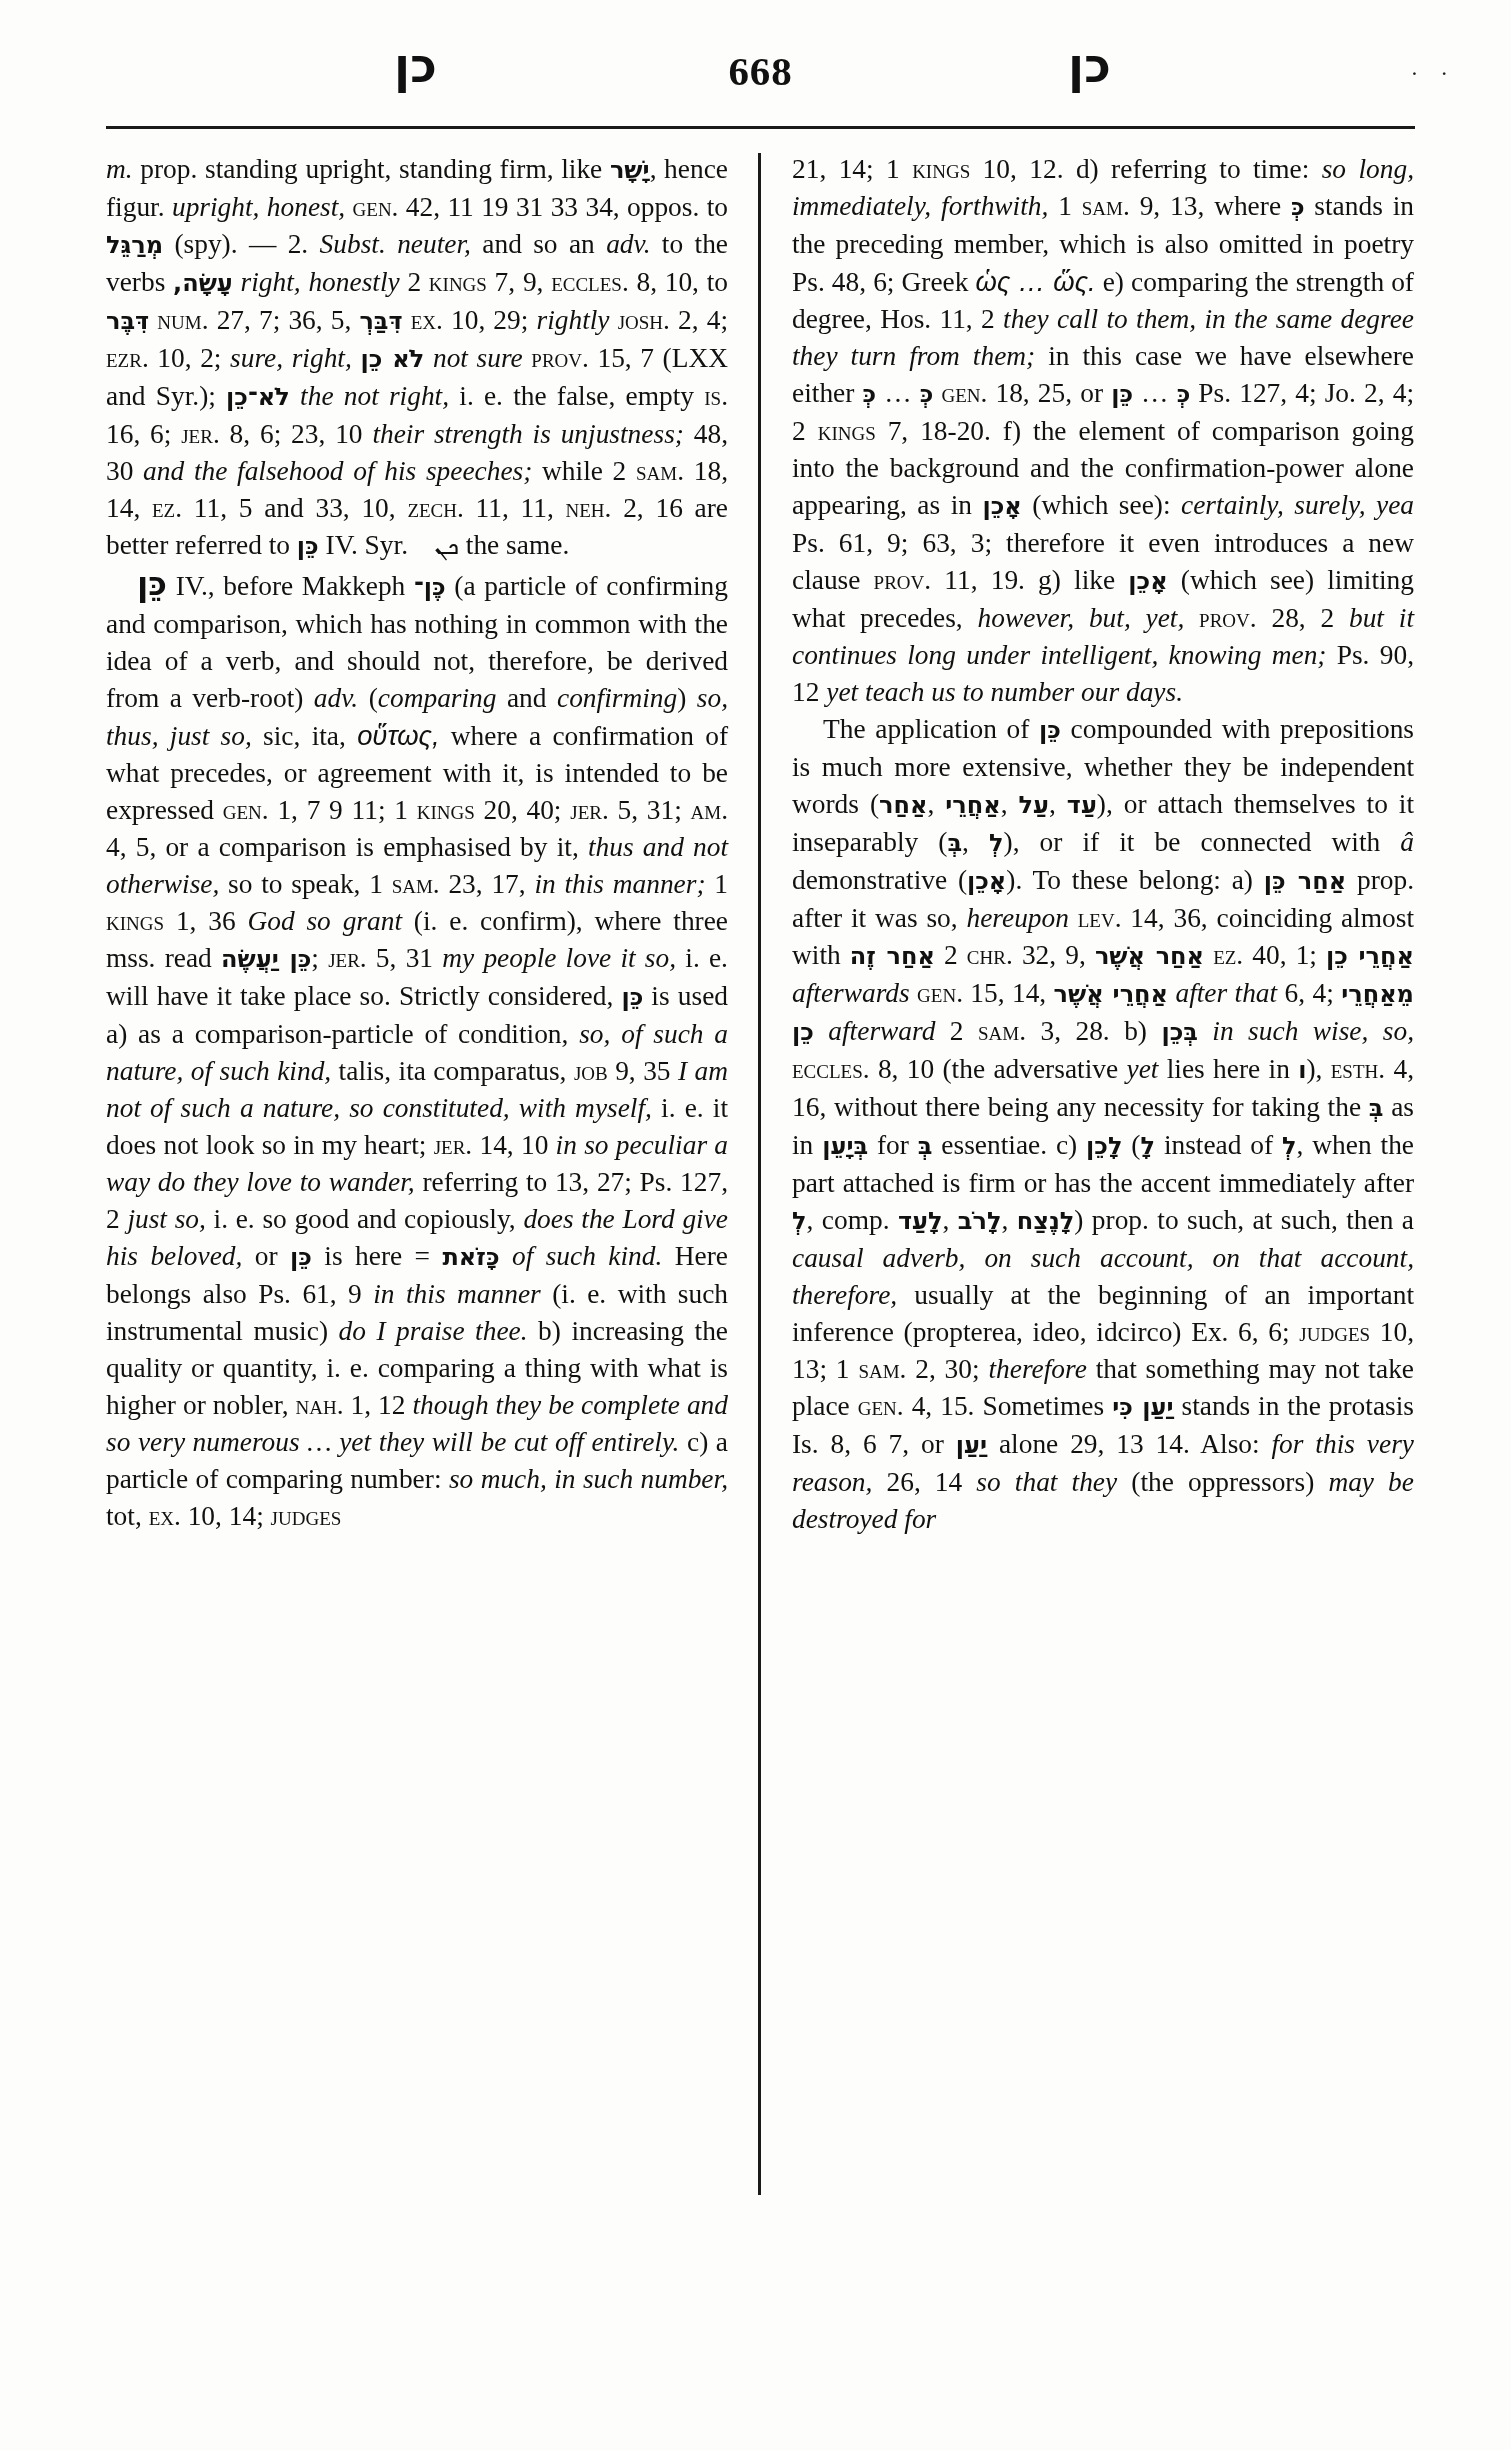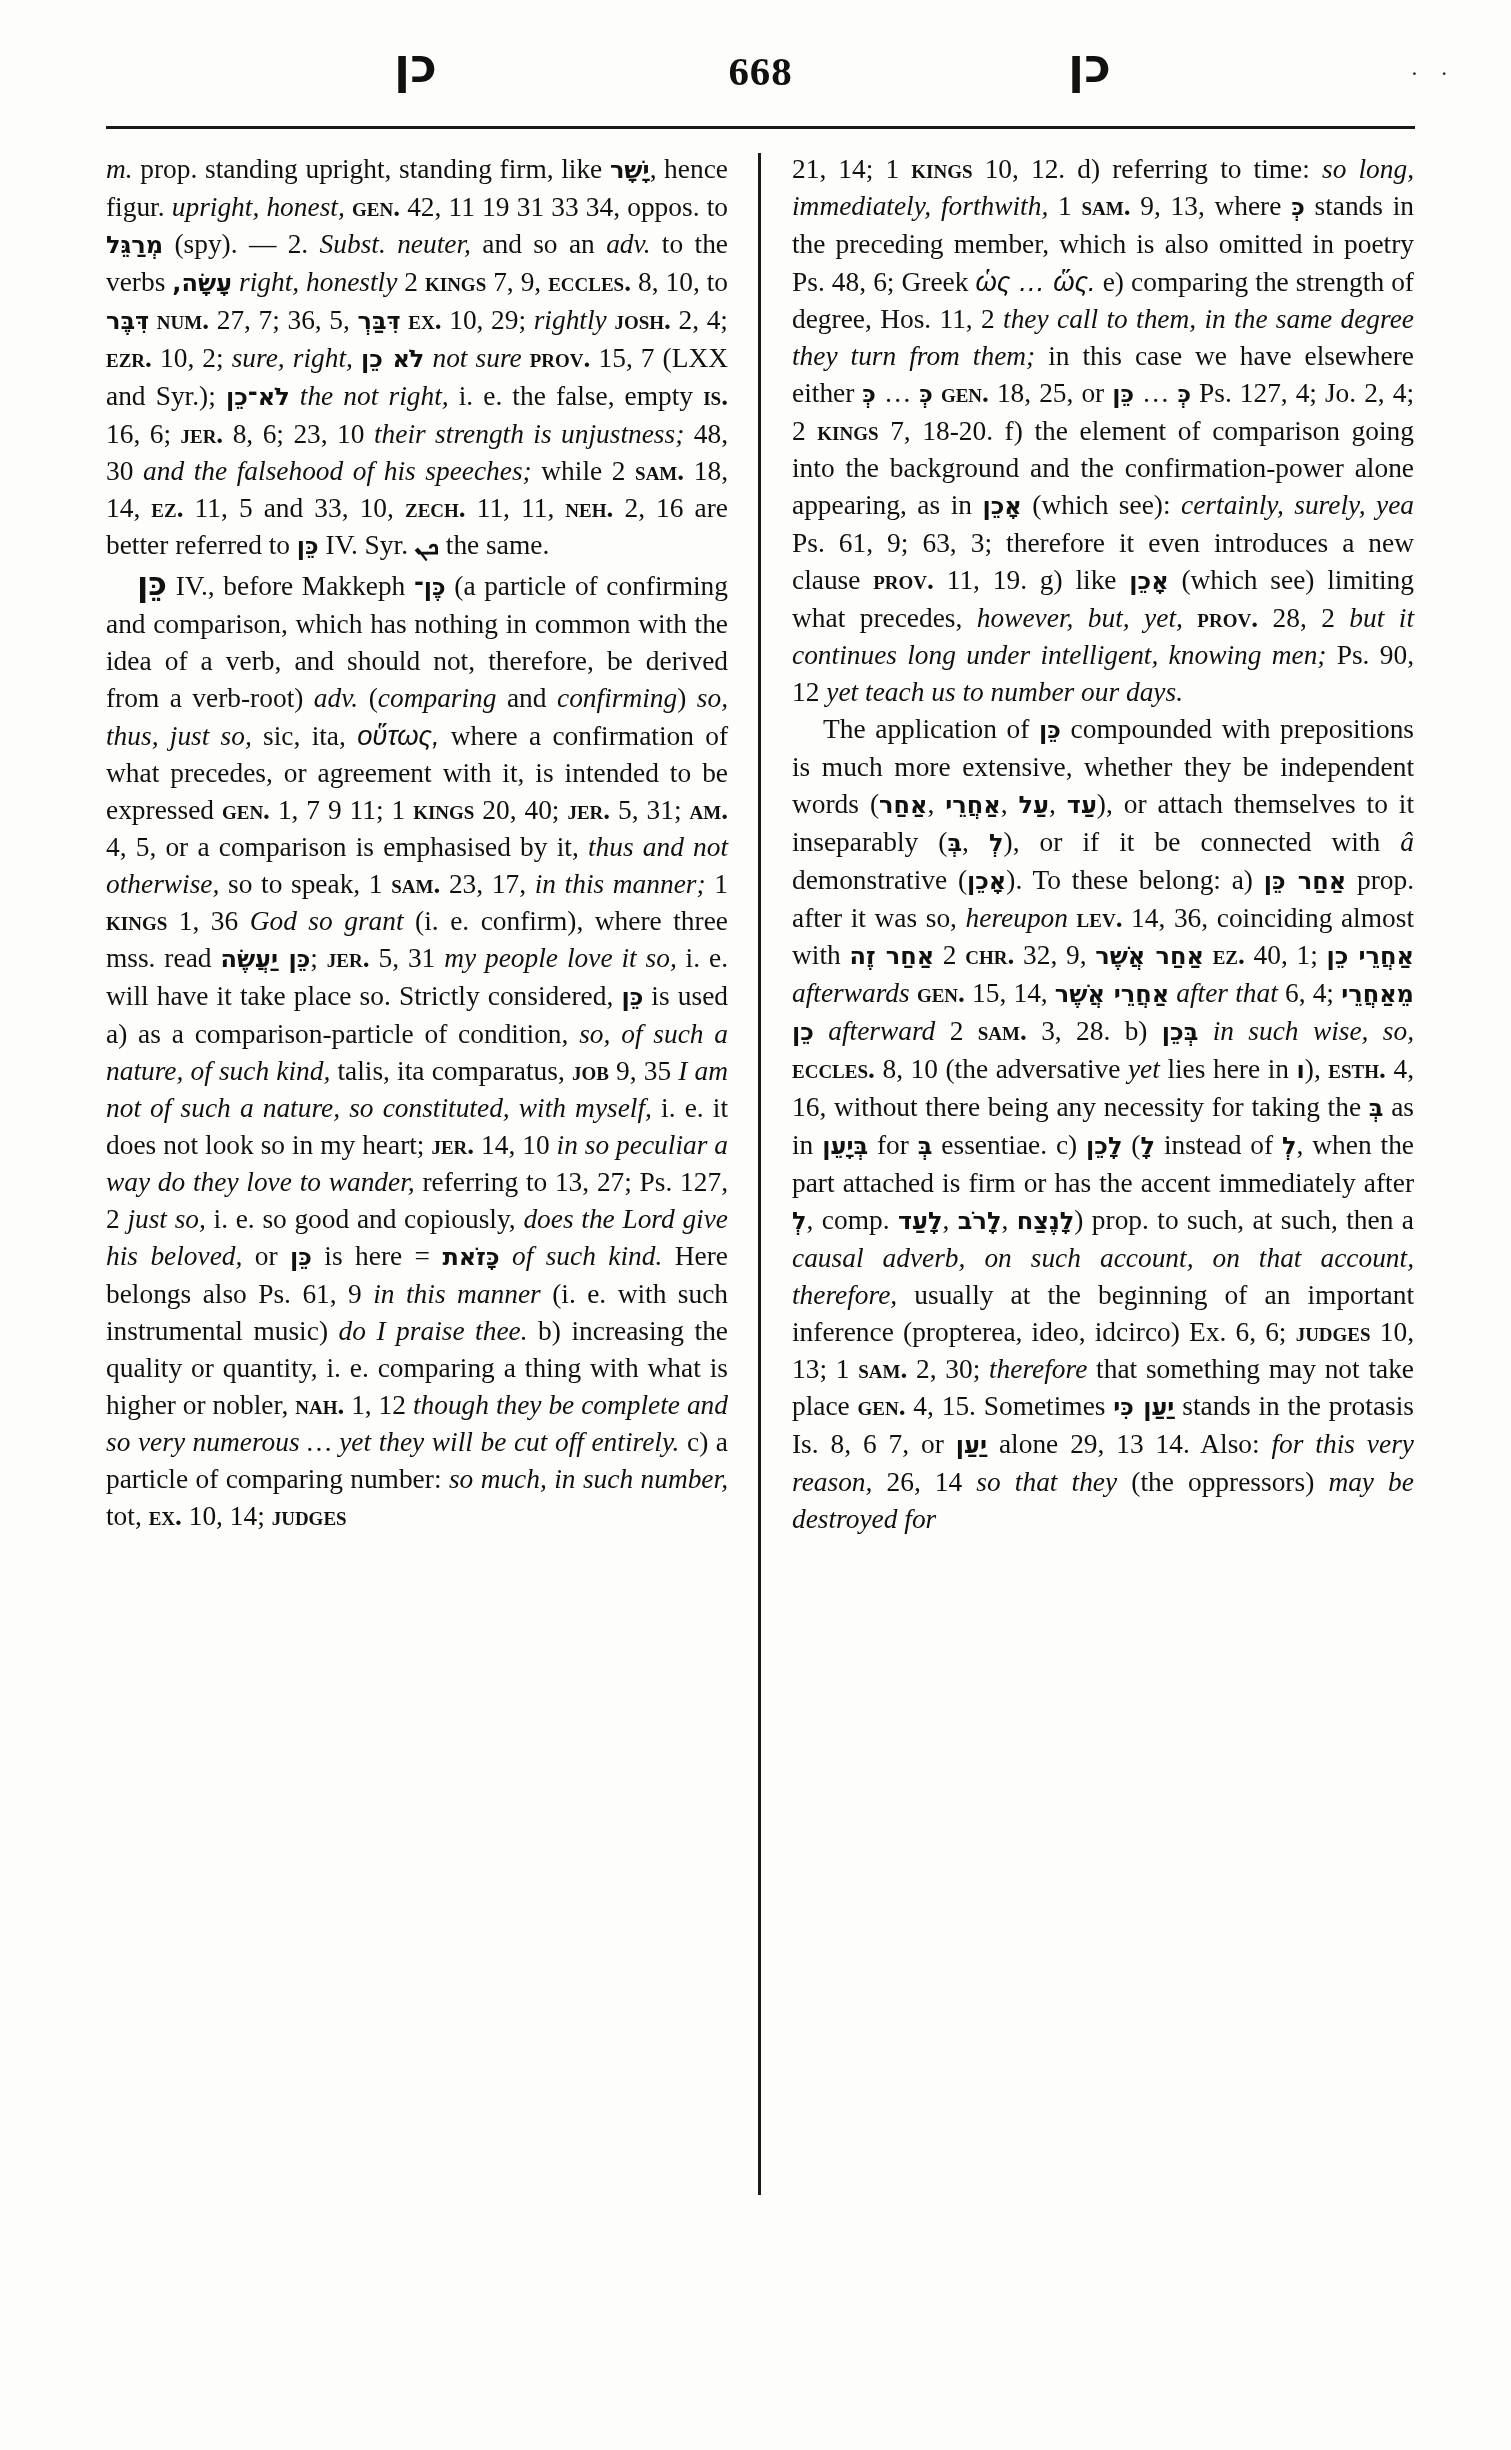"kings" .sc { font-weight: bold -> none }
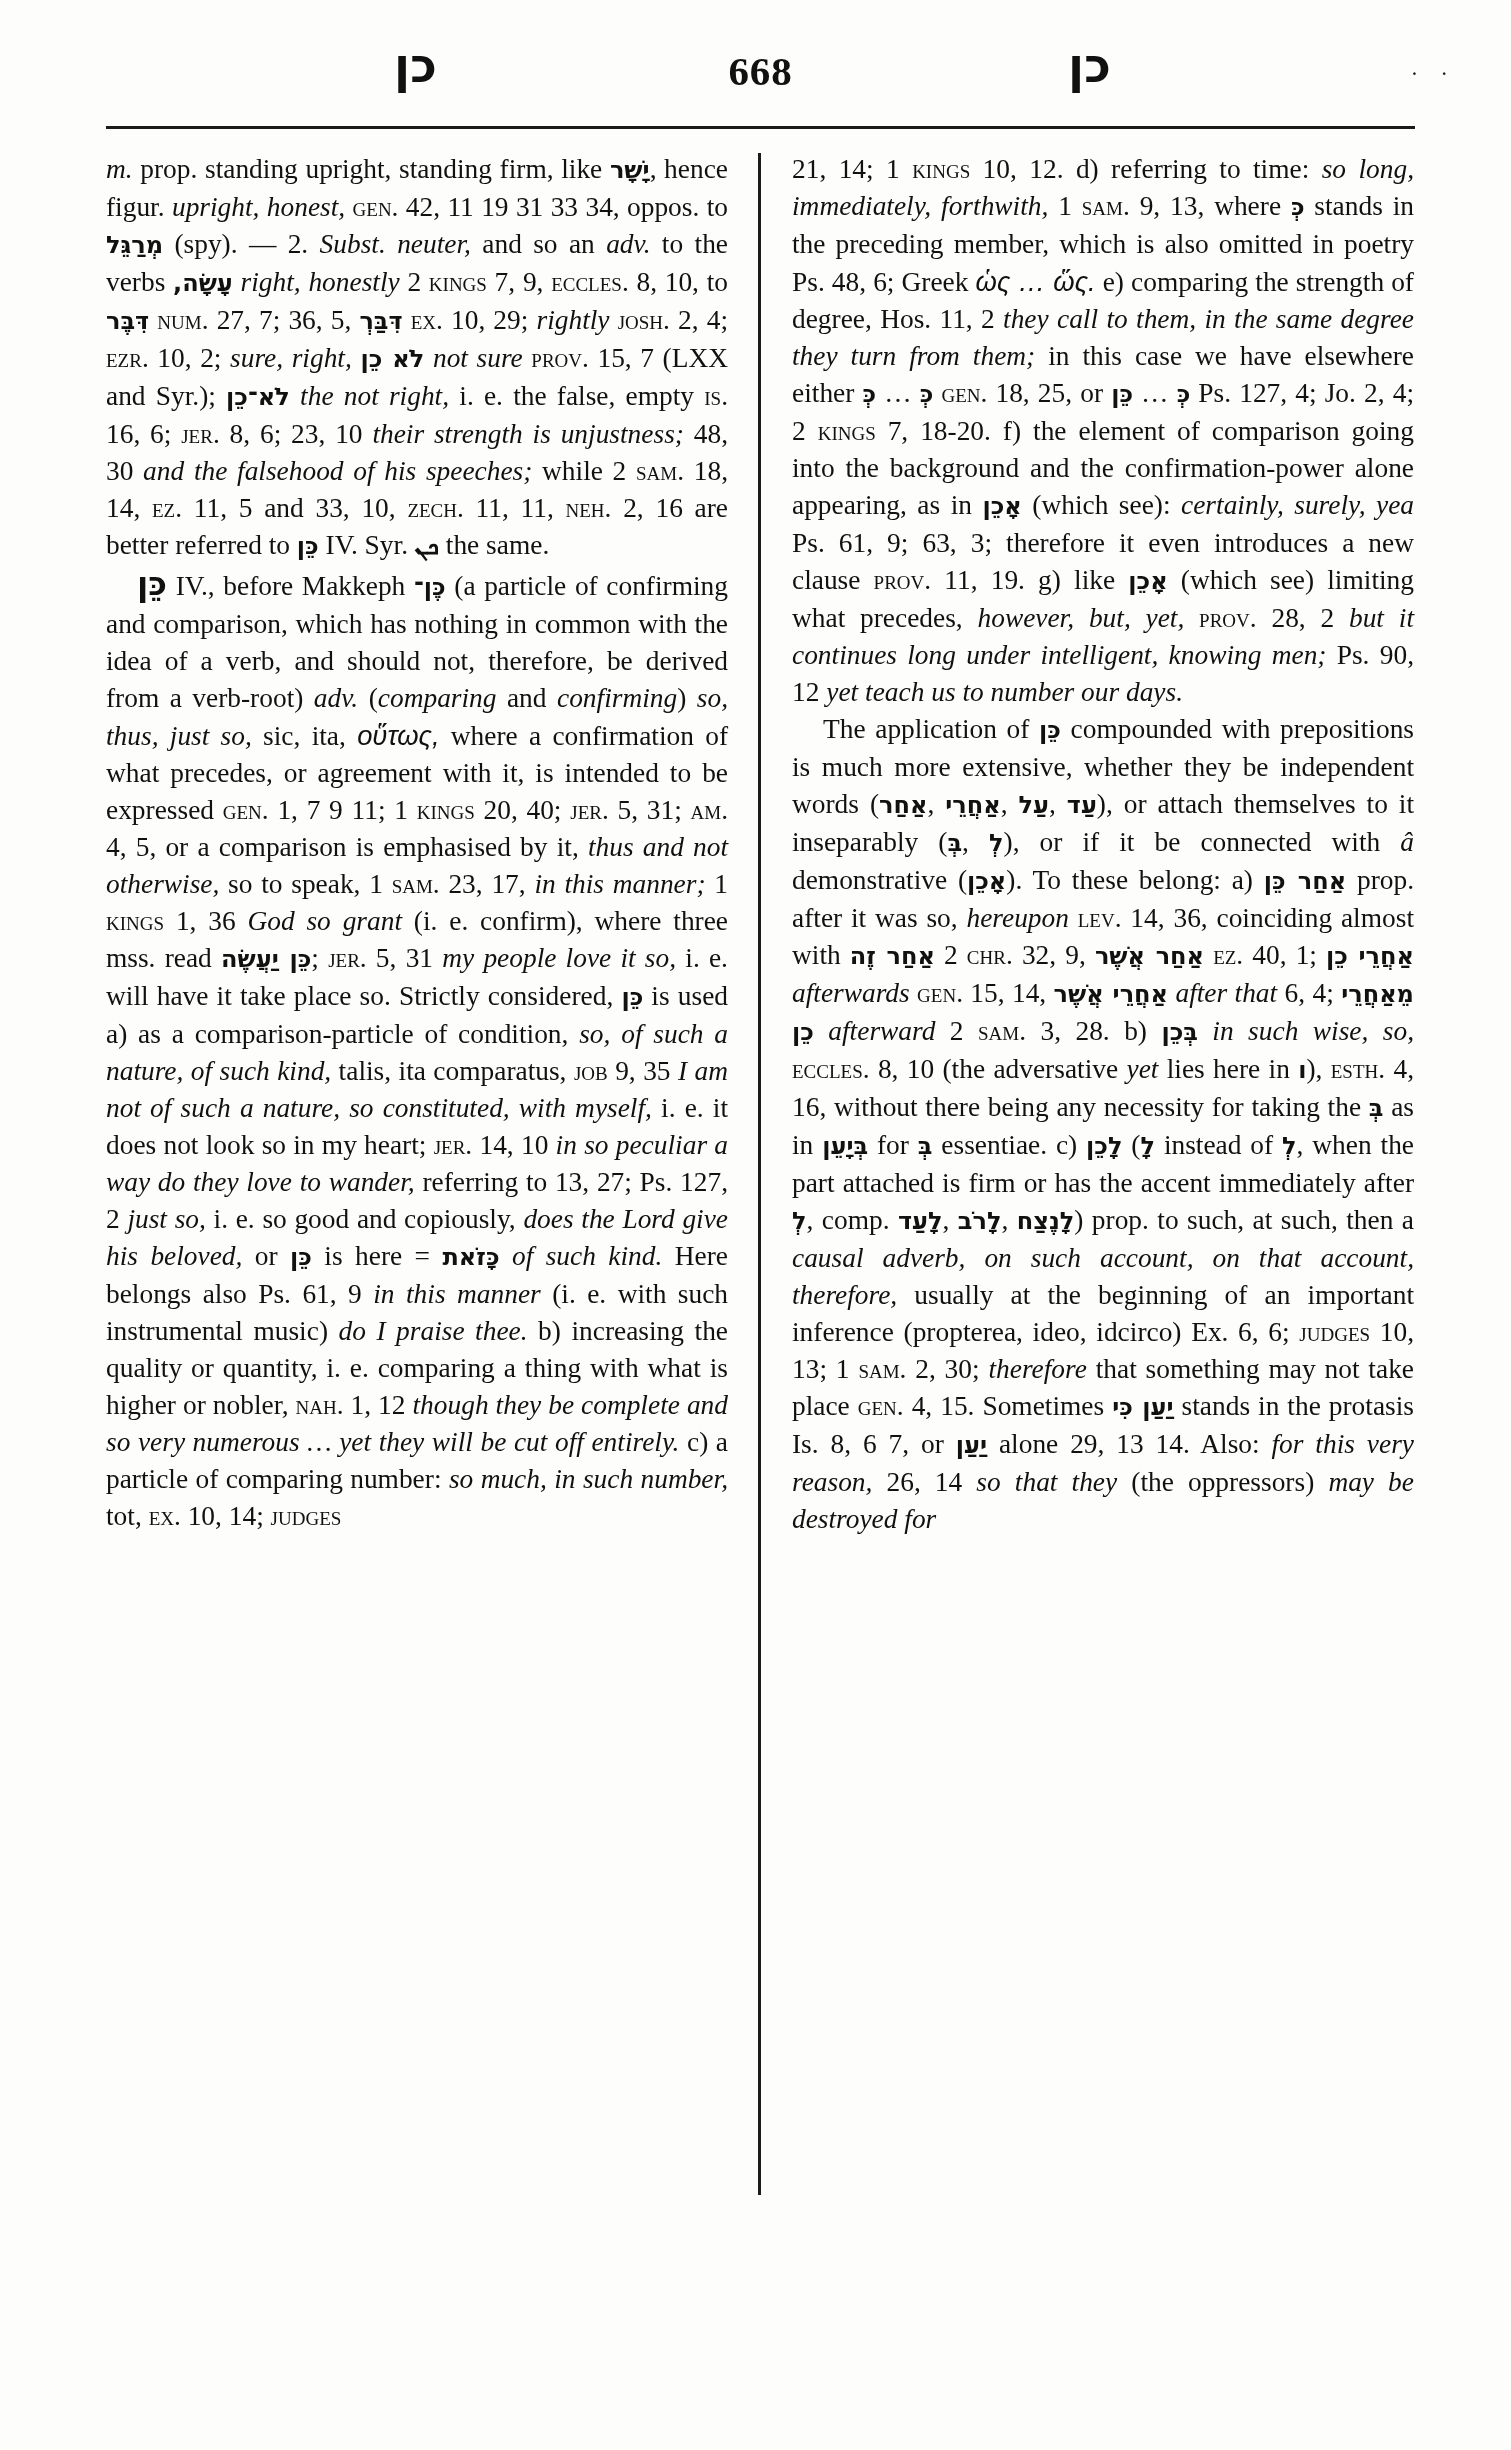"ܟܢ" .syr { font-weight: 700 -> 400; margin-left: none -> 20px }
